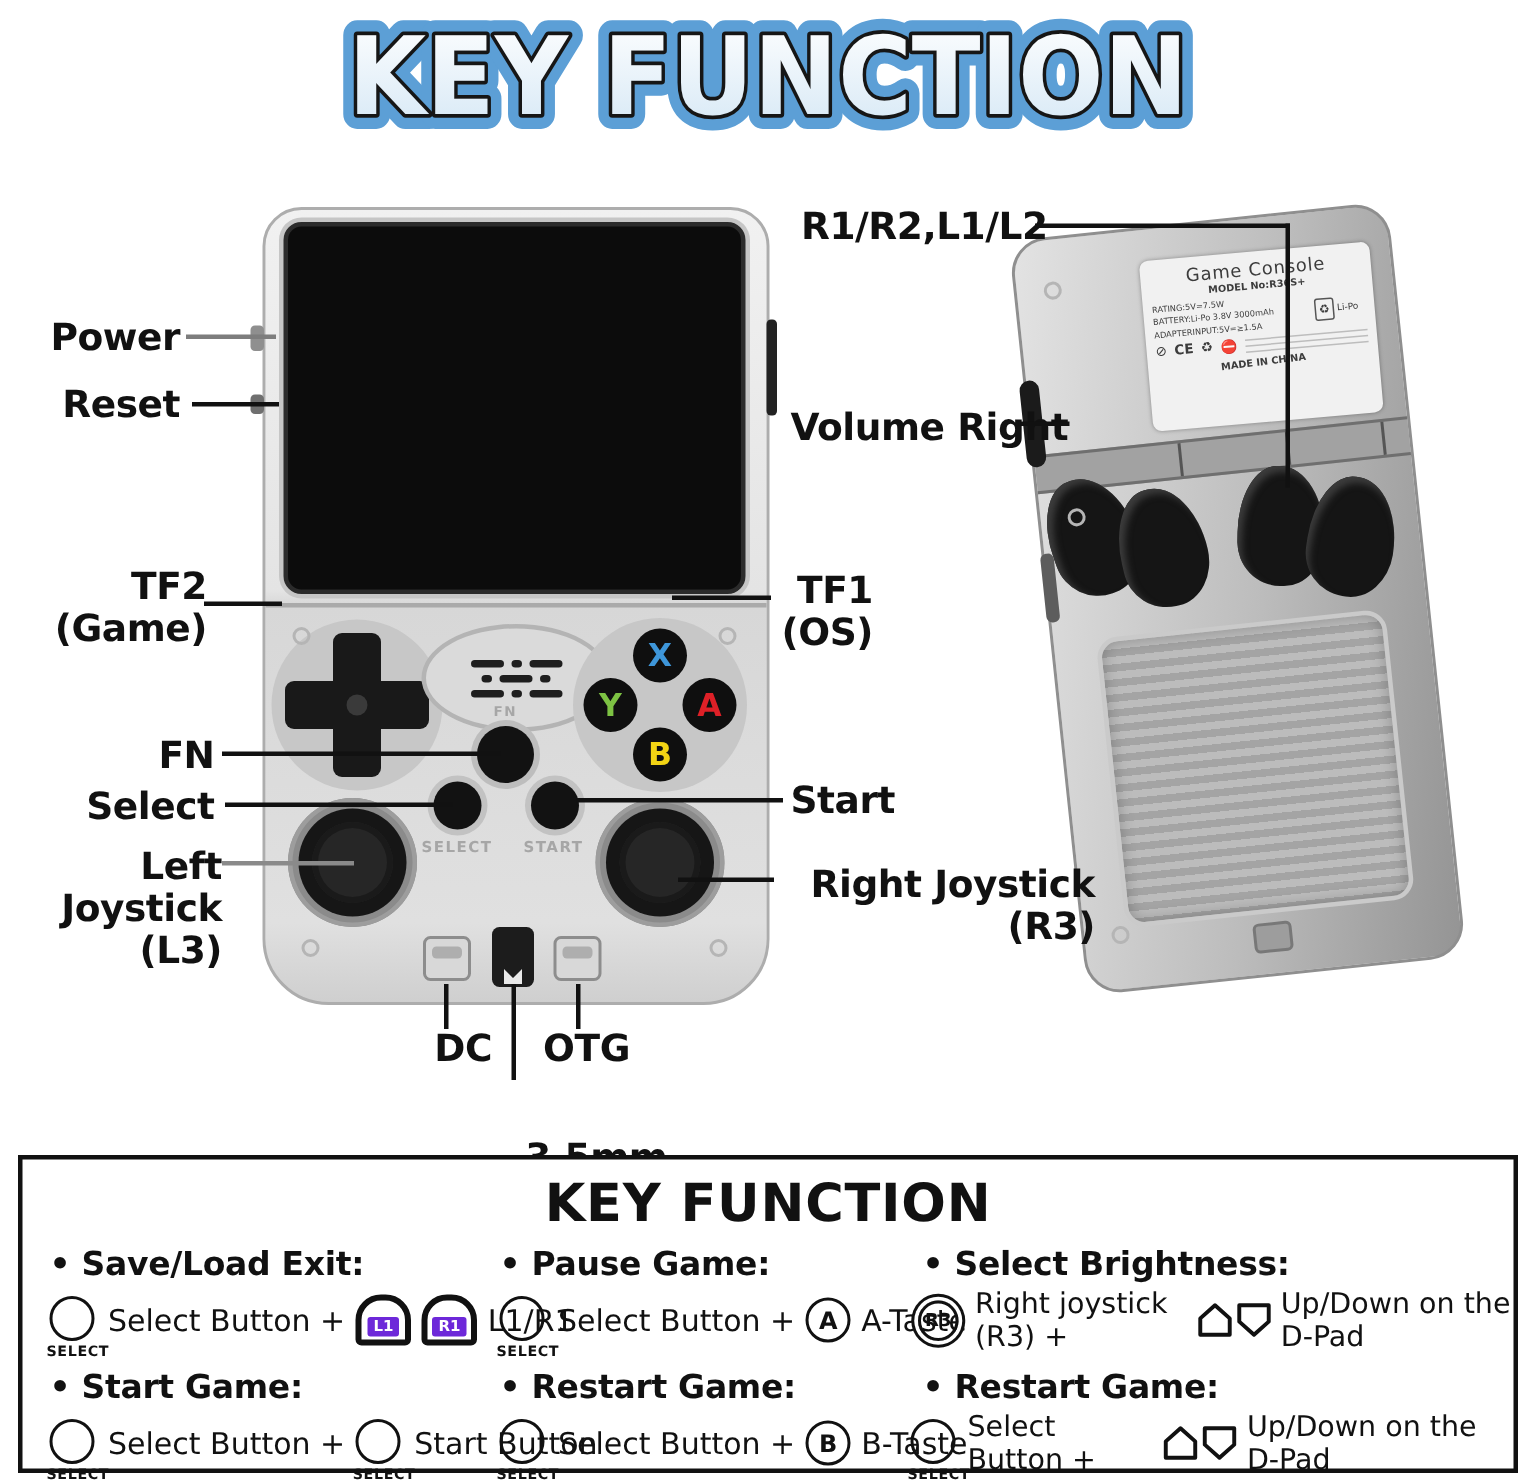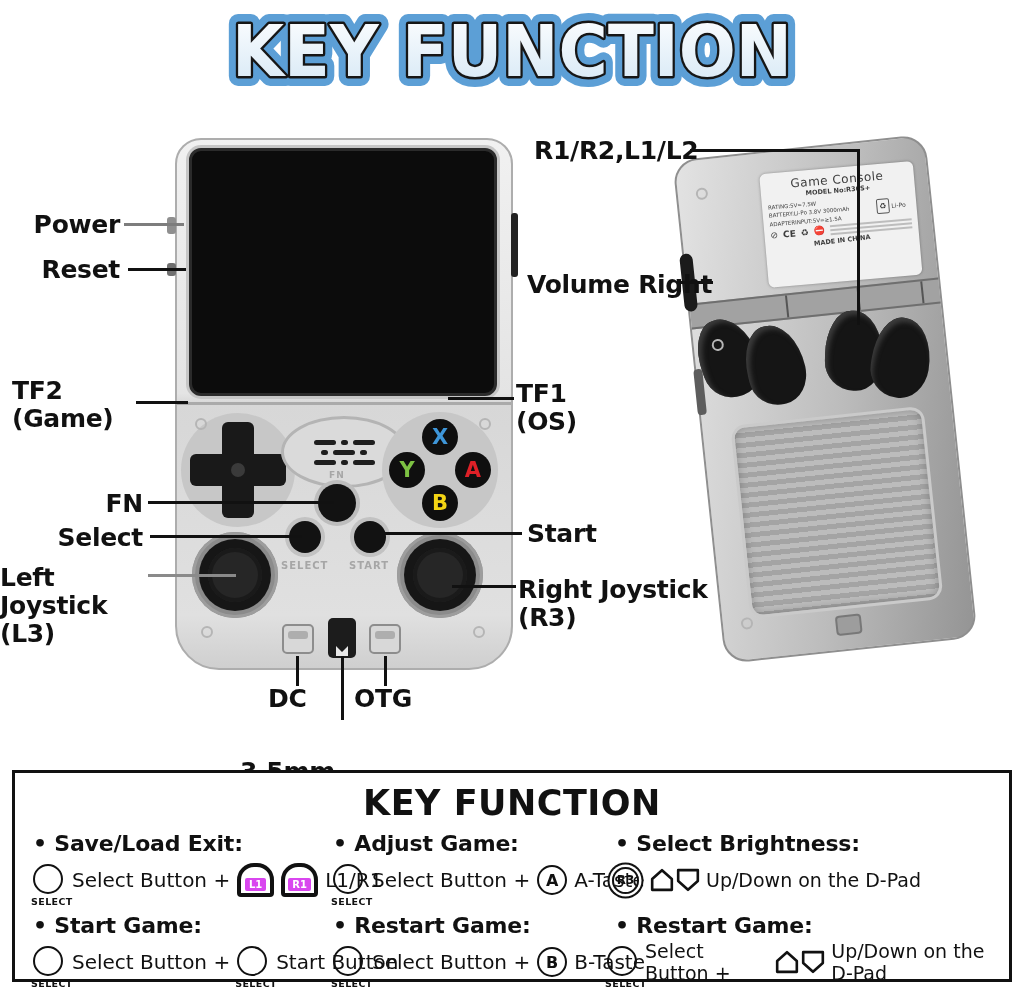"TF2" .c { text-align: left -> right }
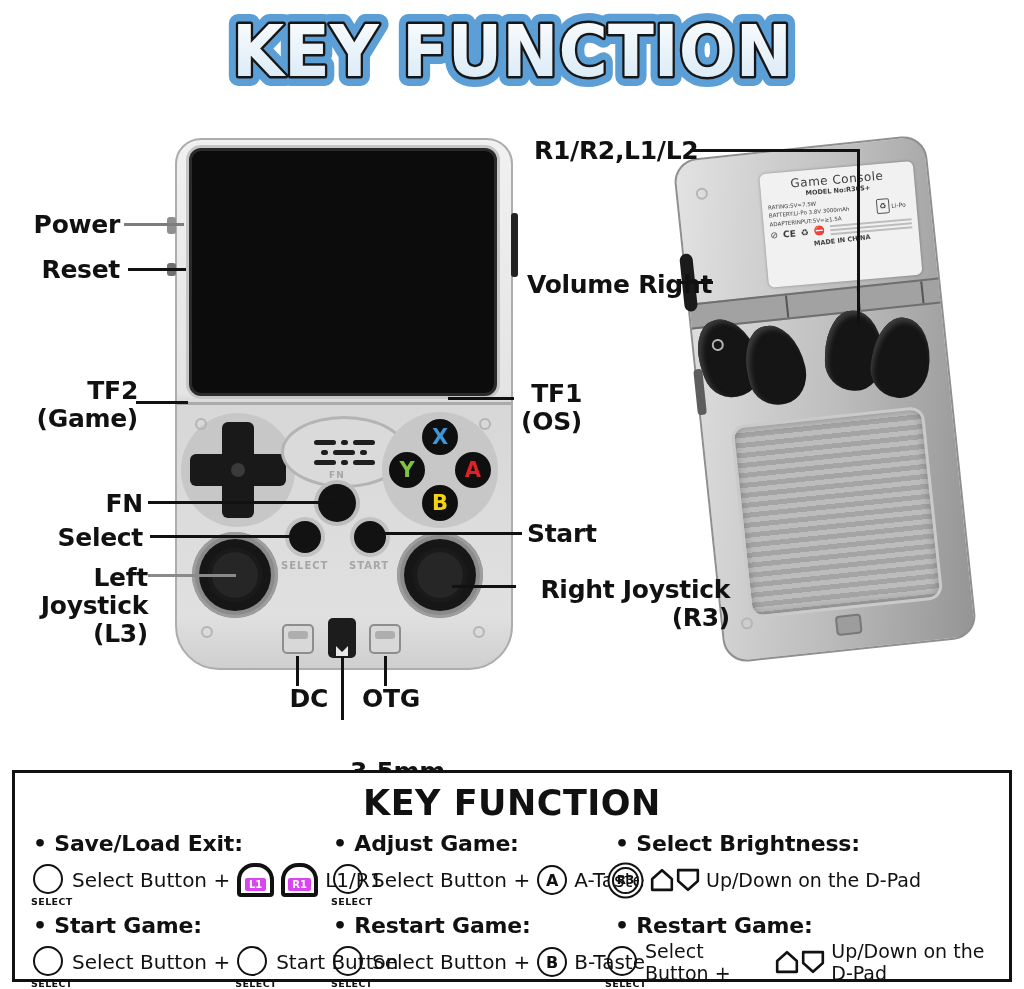"• Adjust Game:" div.cell-title { text: Adjust -> Pause }
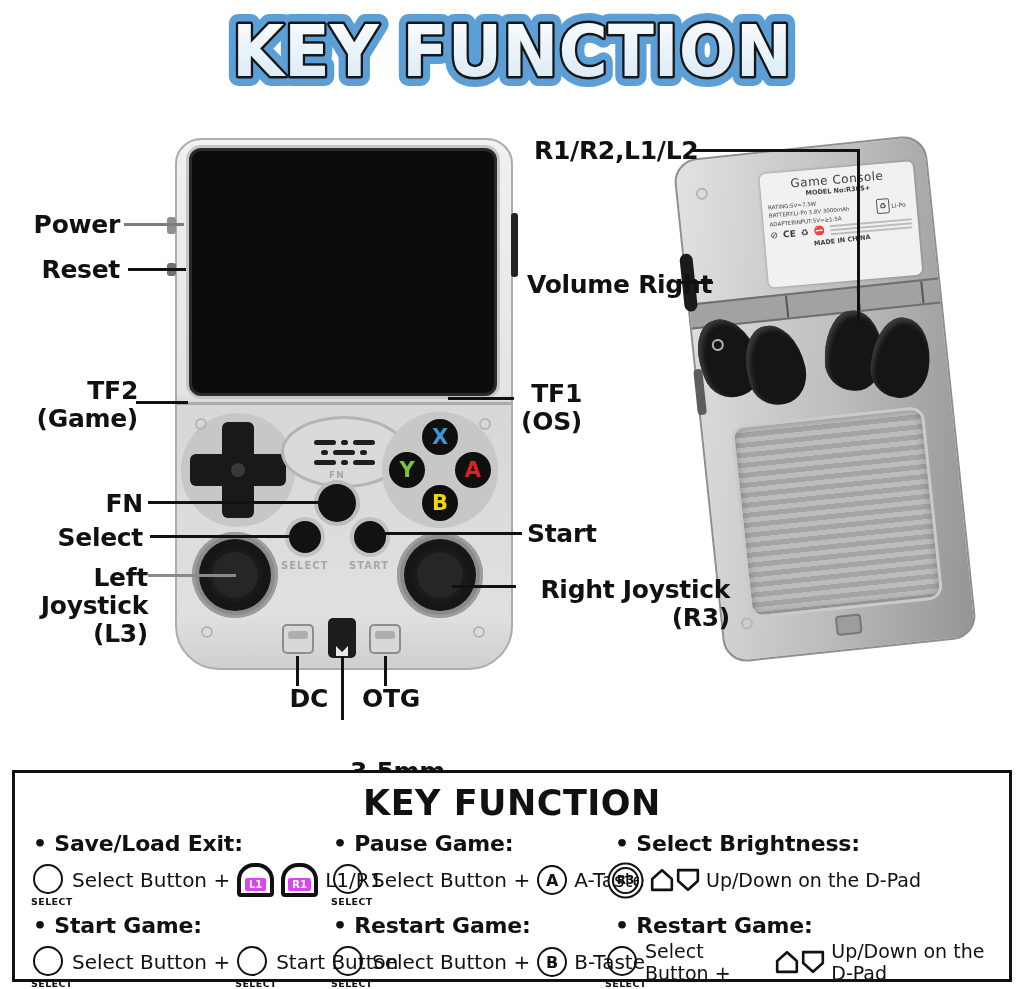"Right joystick (R3) +" span { html: none -> <span>Right joystick (R3) +</span> }
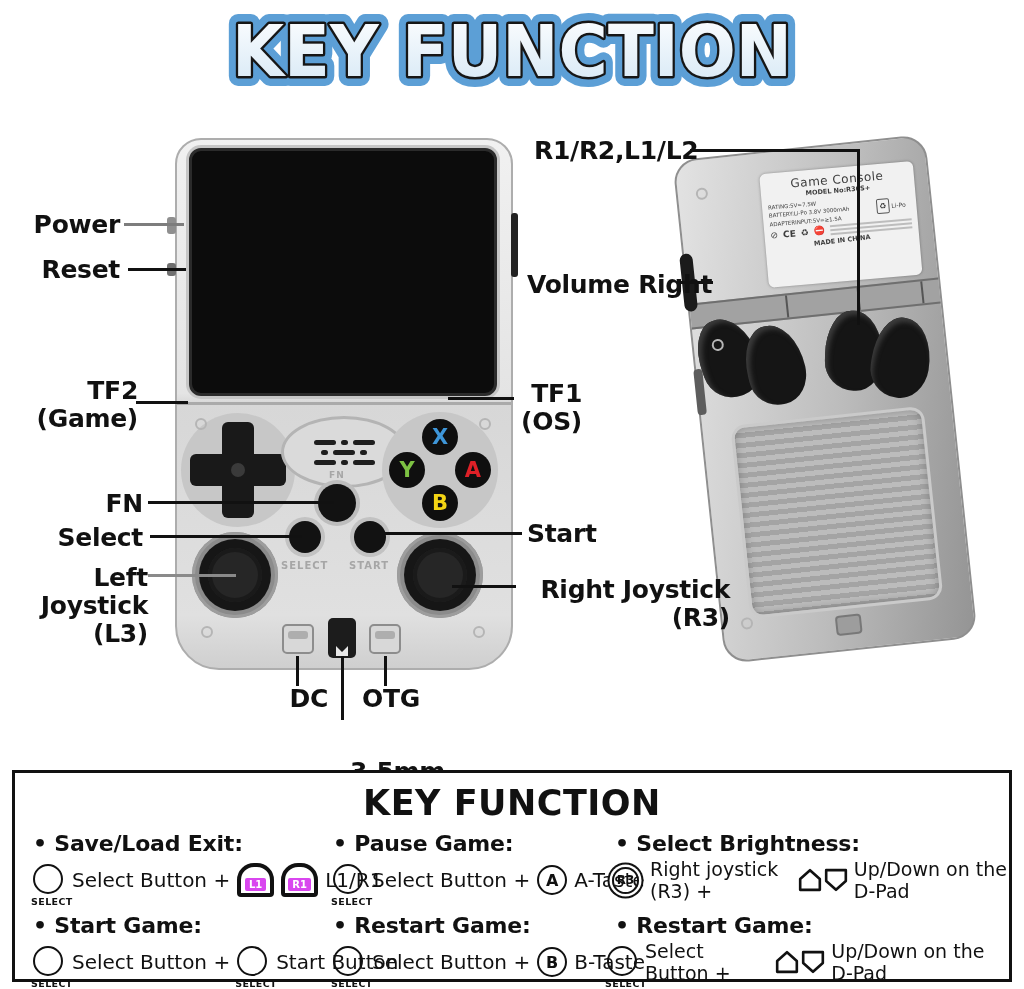"L1" .shoulder-key { background: #d946ef -> #6d28d9 }
